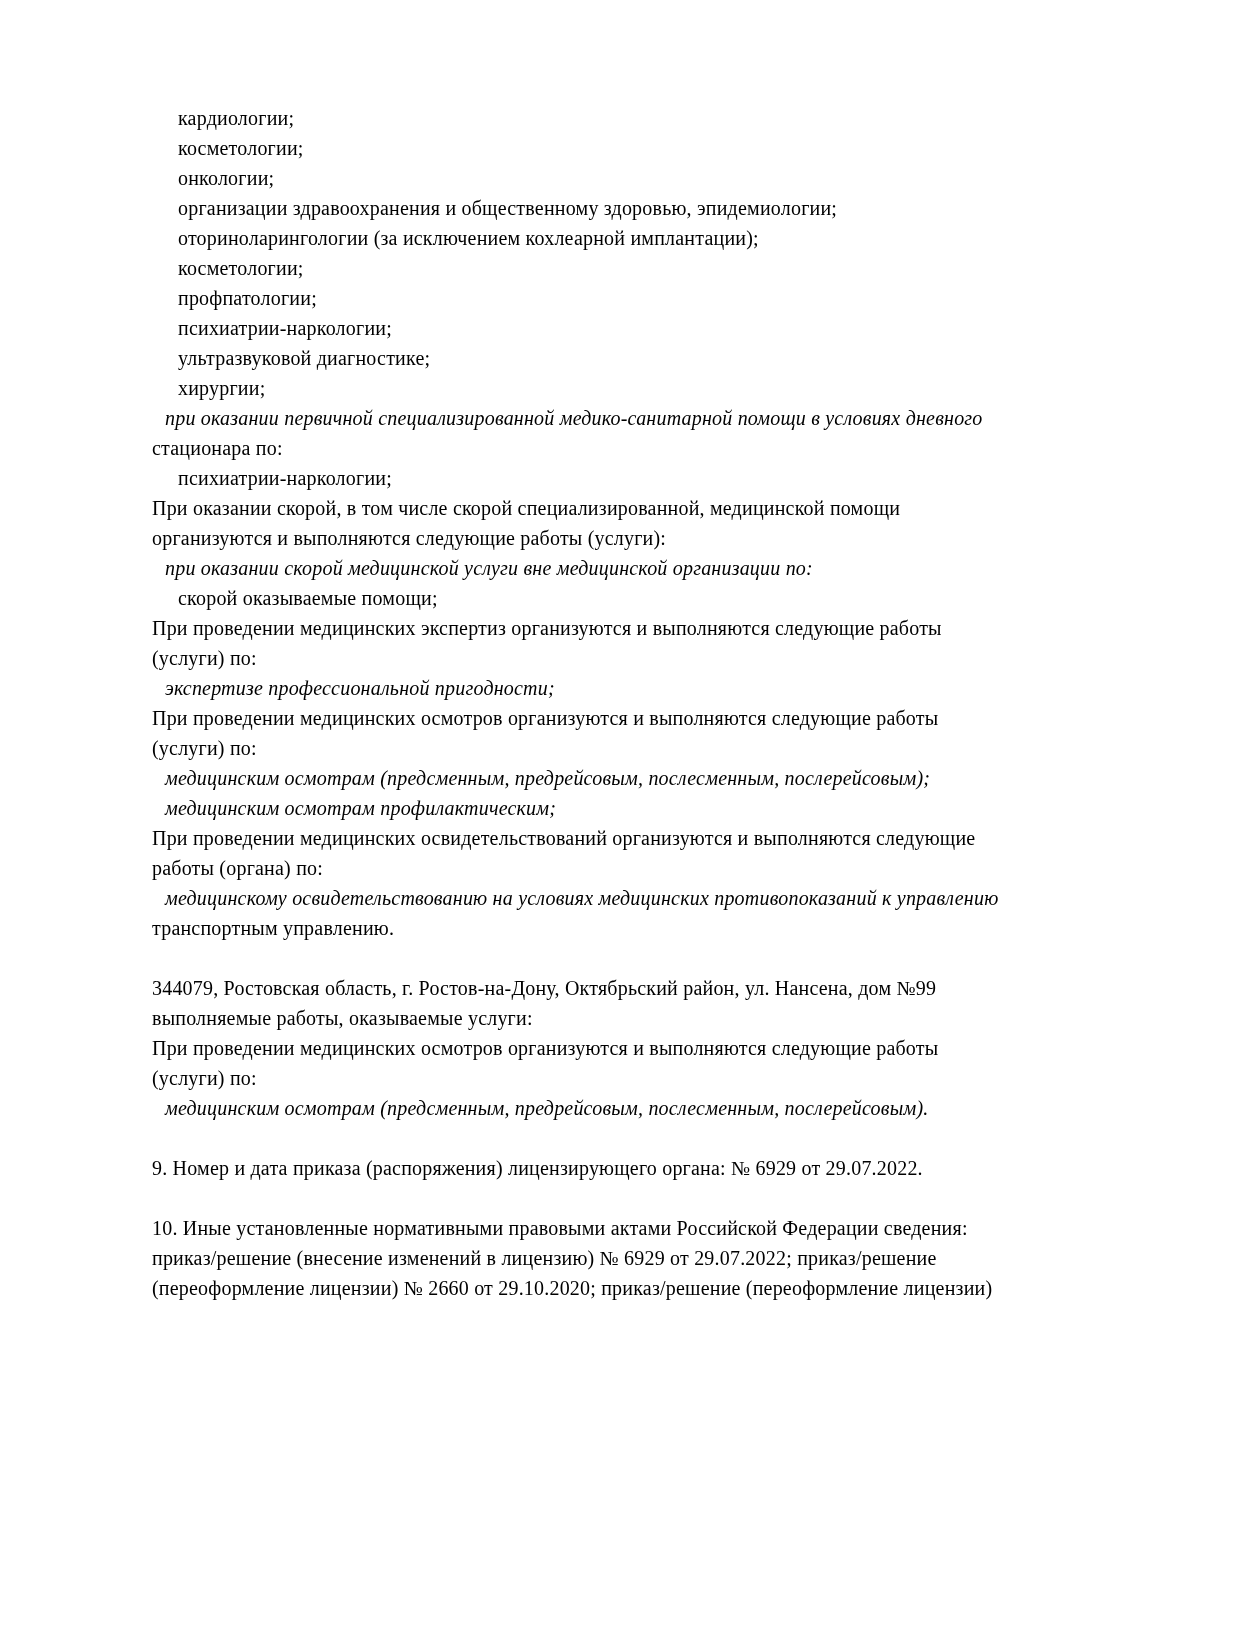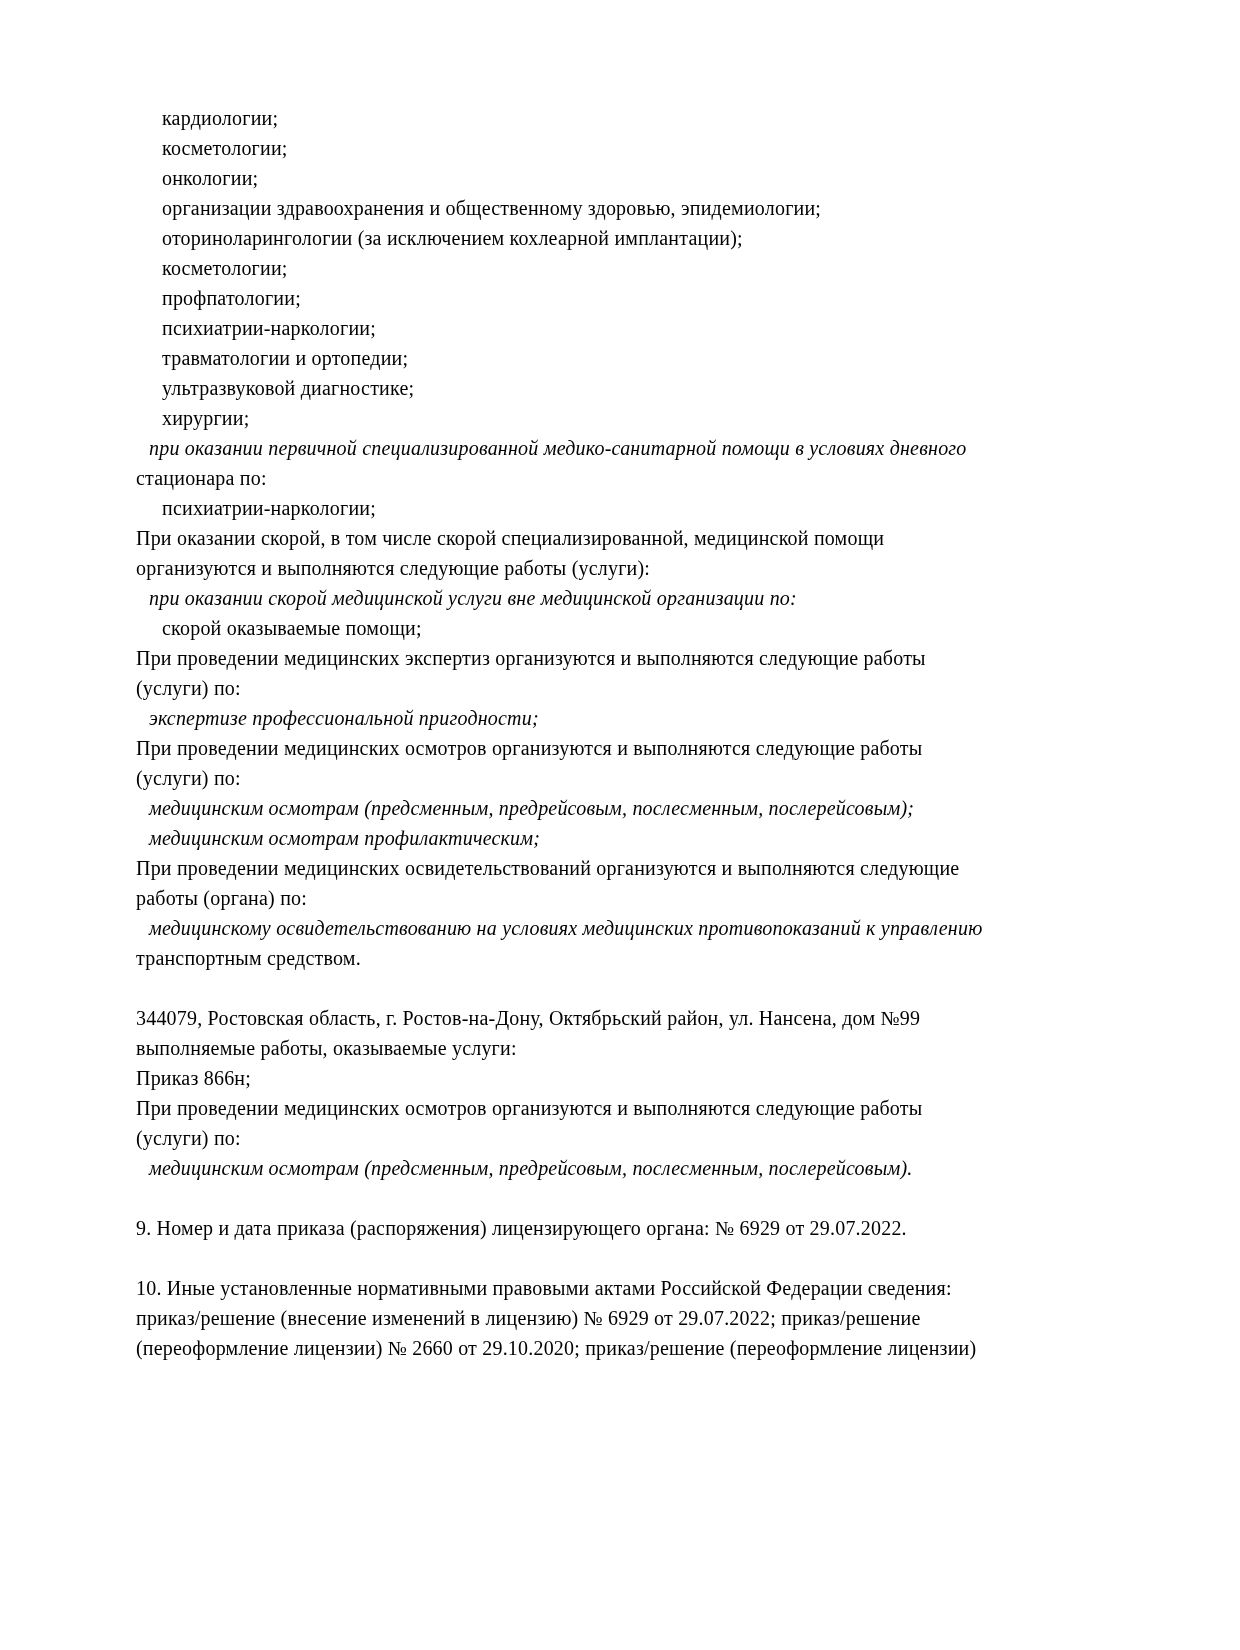"кардиологии;" .doc { left: 136px -> 152px }
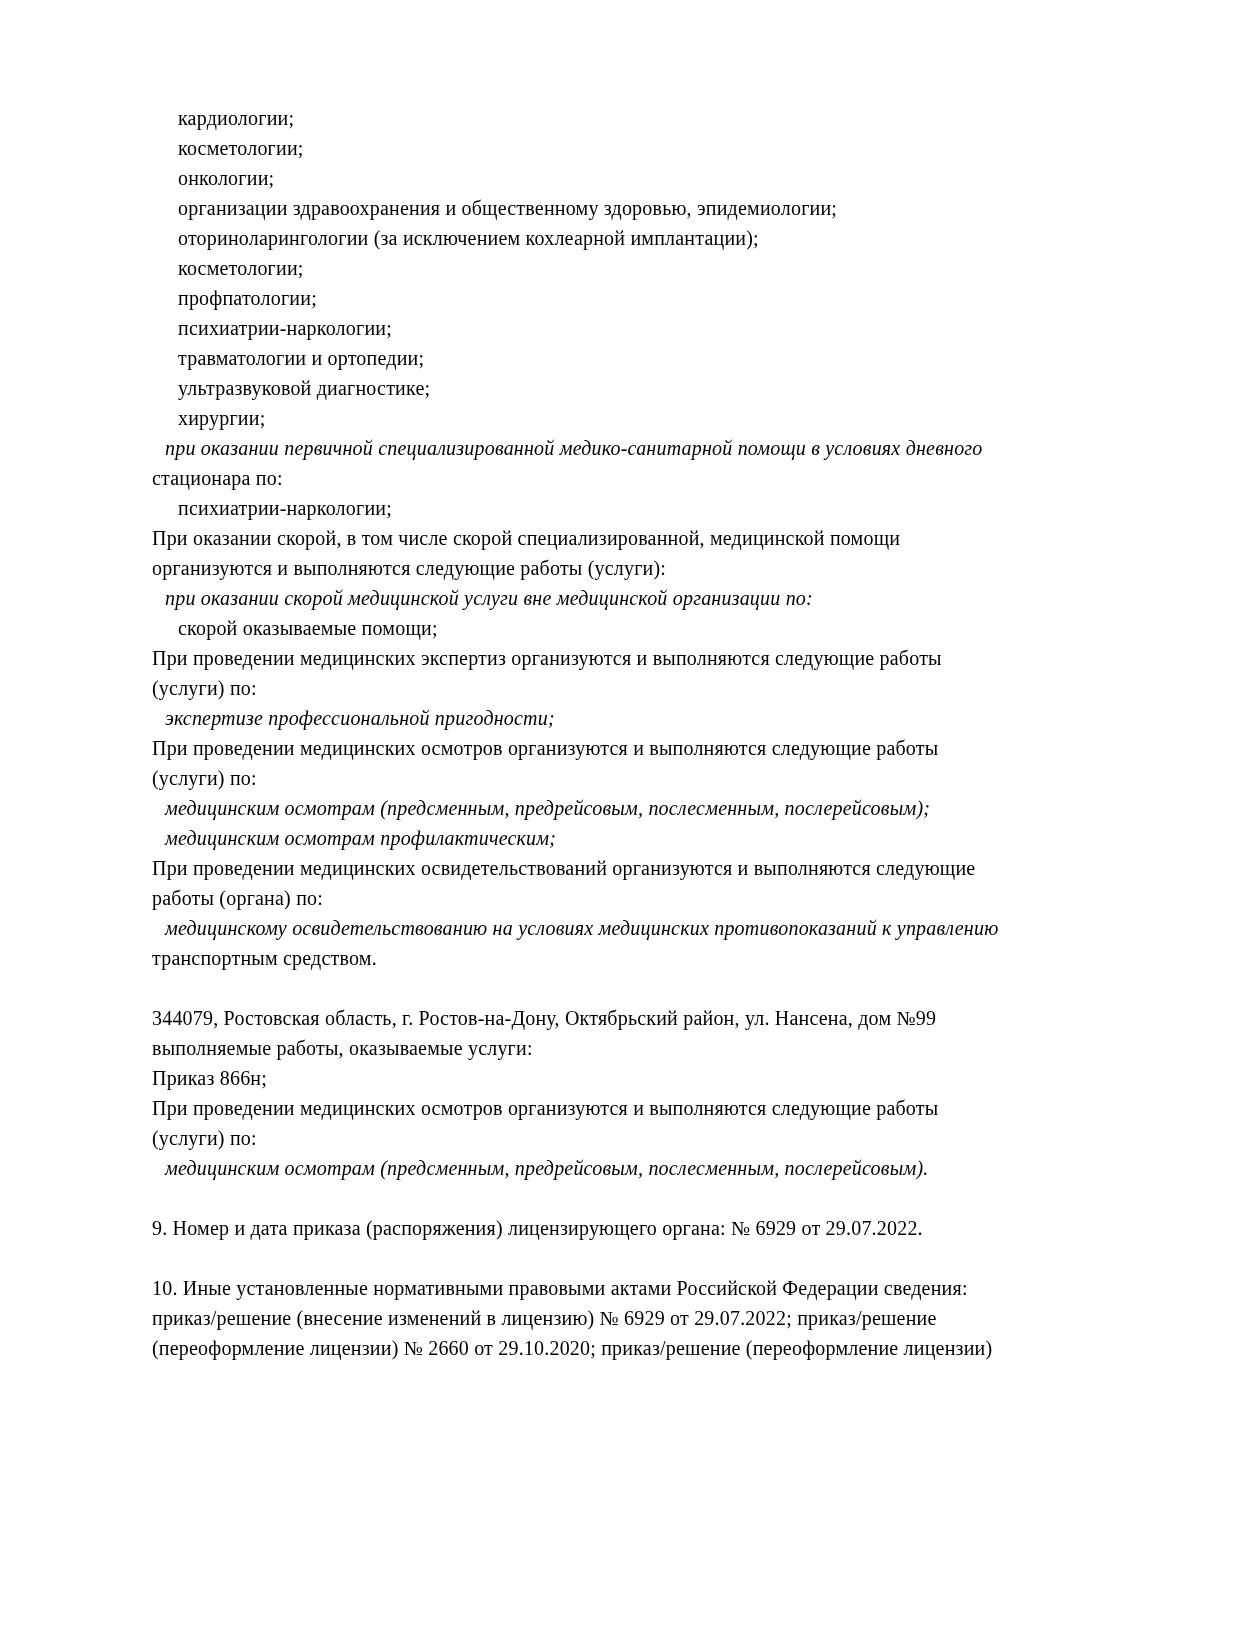"травматологии и ортопедии;" div.ln { html: <div>травматологии и ортопедии;</div> -> none }
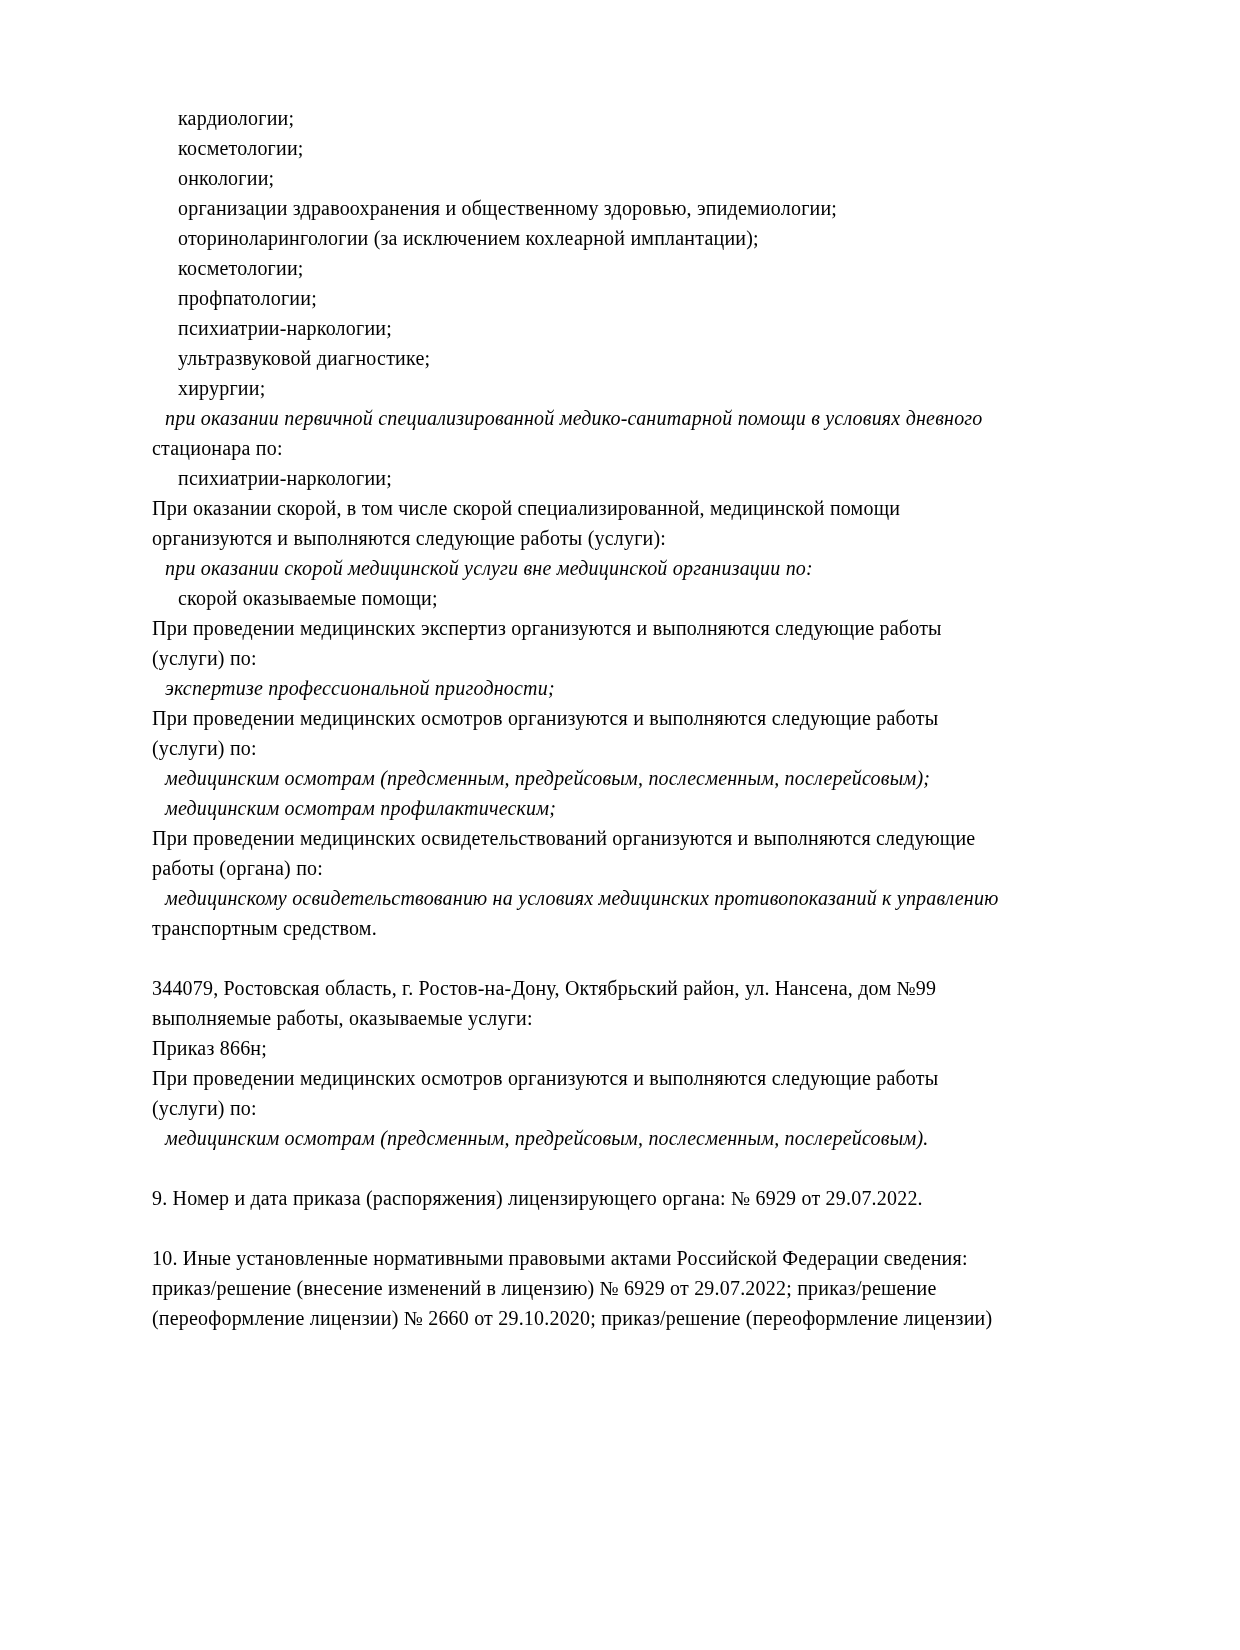"транспортным средством." div.ln { text: средством -> управлению }
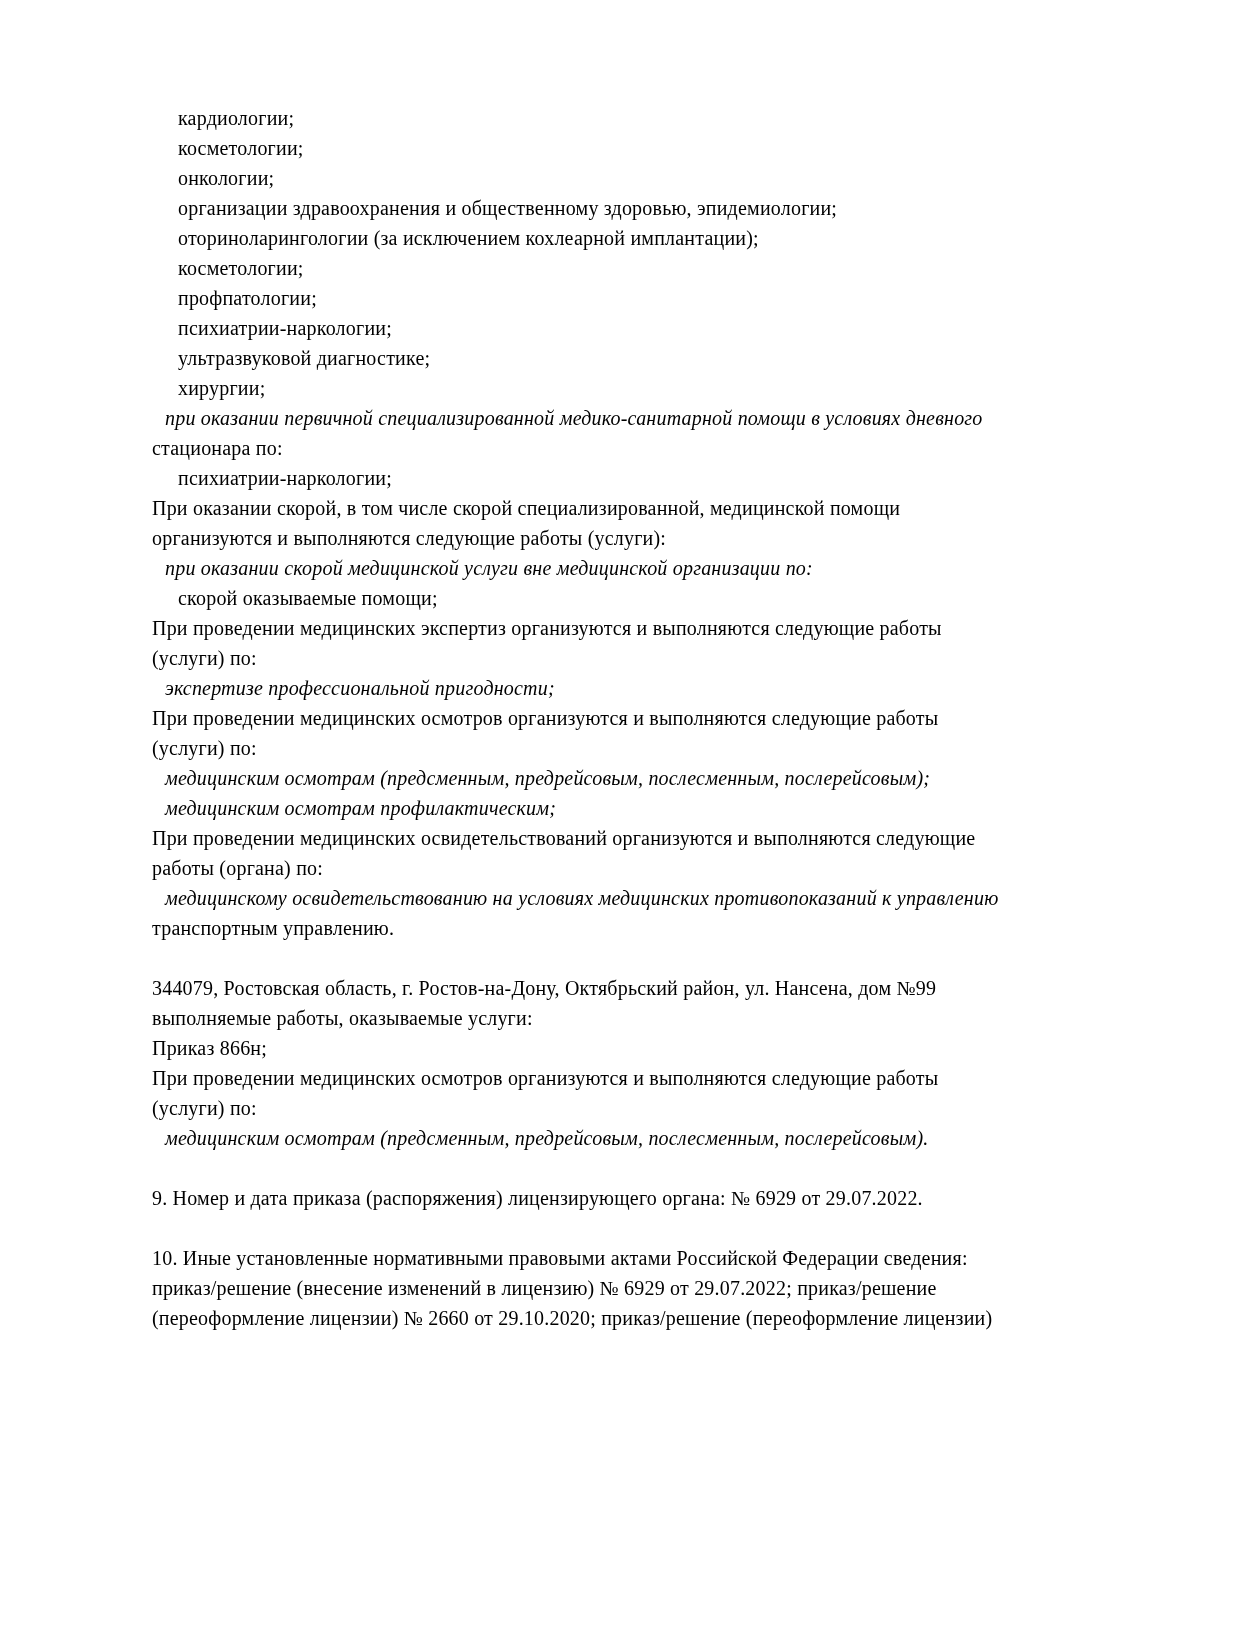"Приказ 866н;" div.ln { html: <div>Приказ 866н;</div> -> none }
